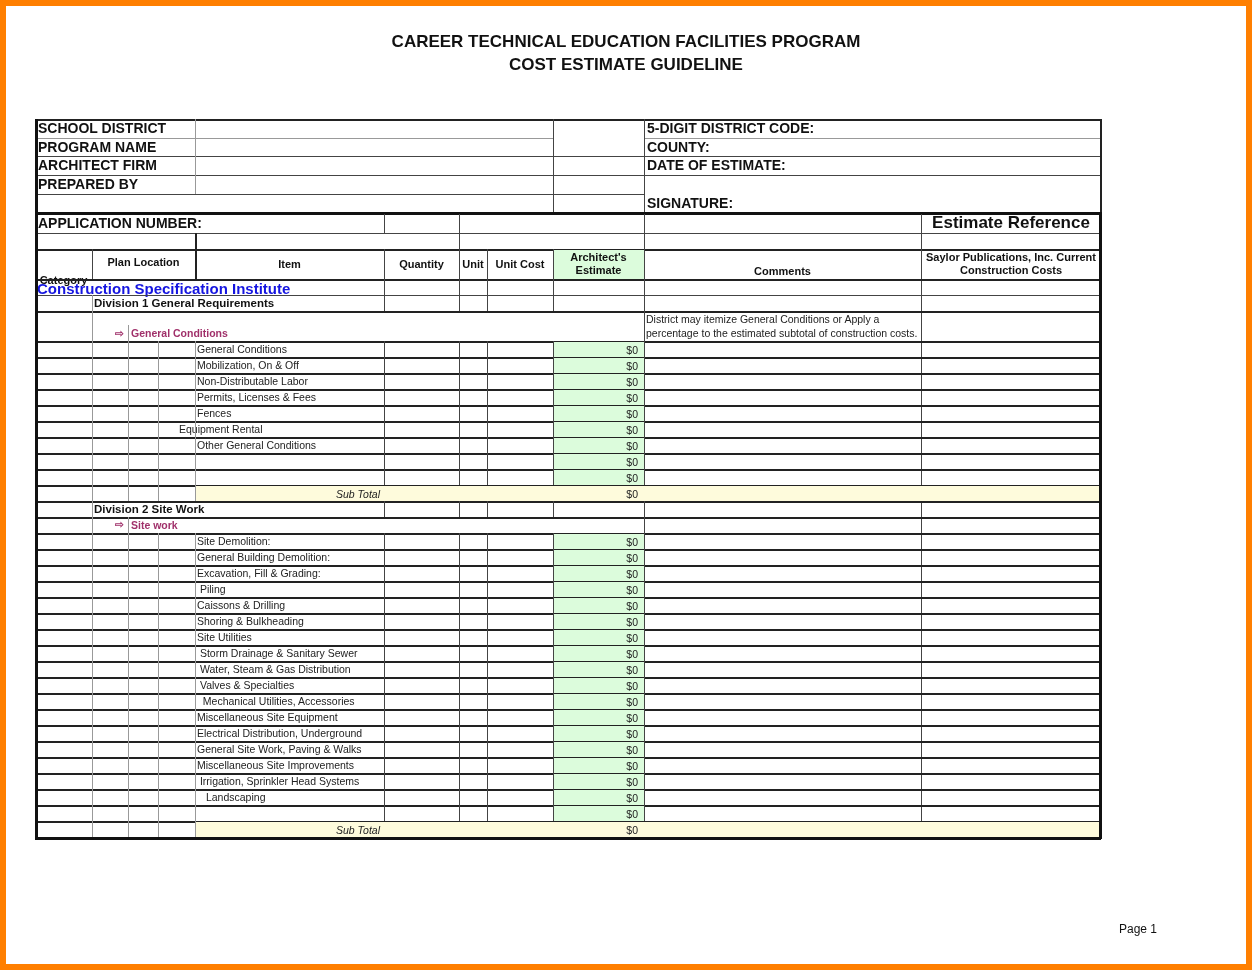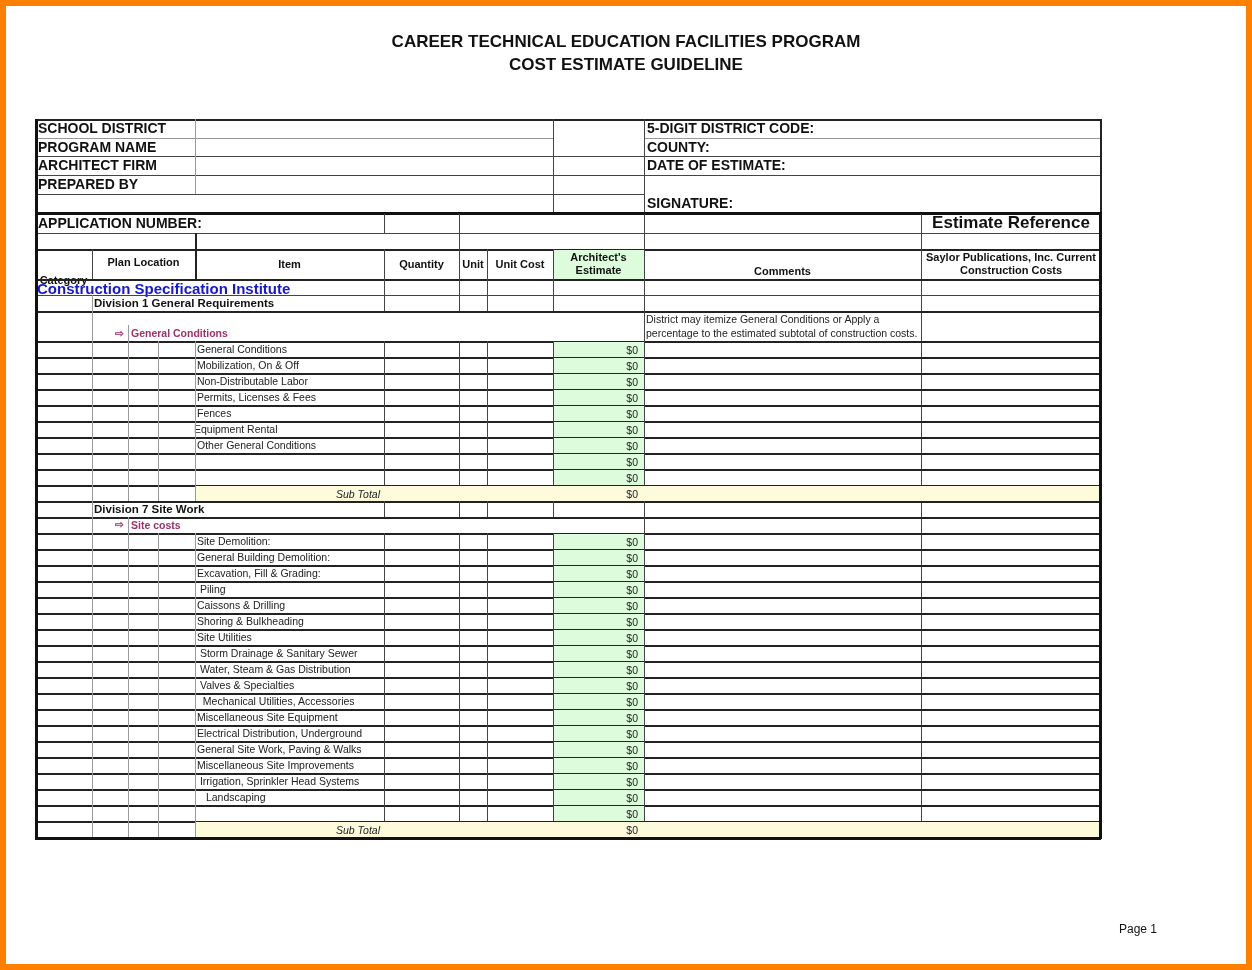"Equipment Rental" div.abs { left: 194px -> 179px }
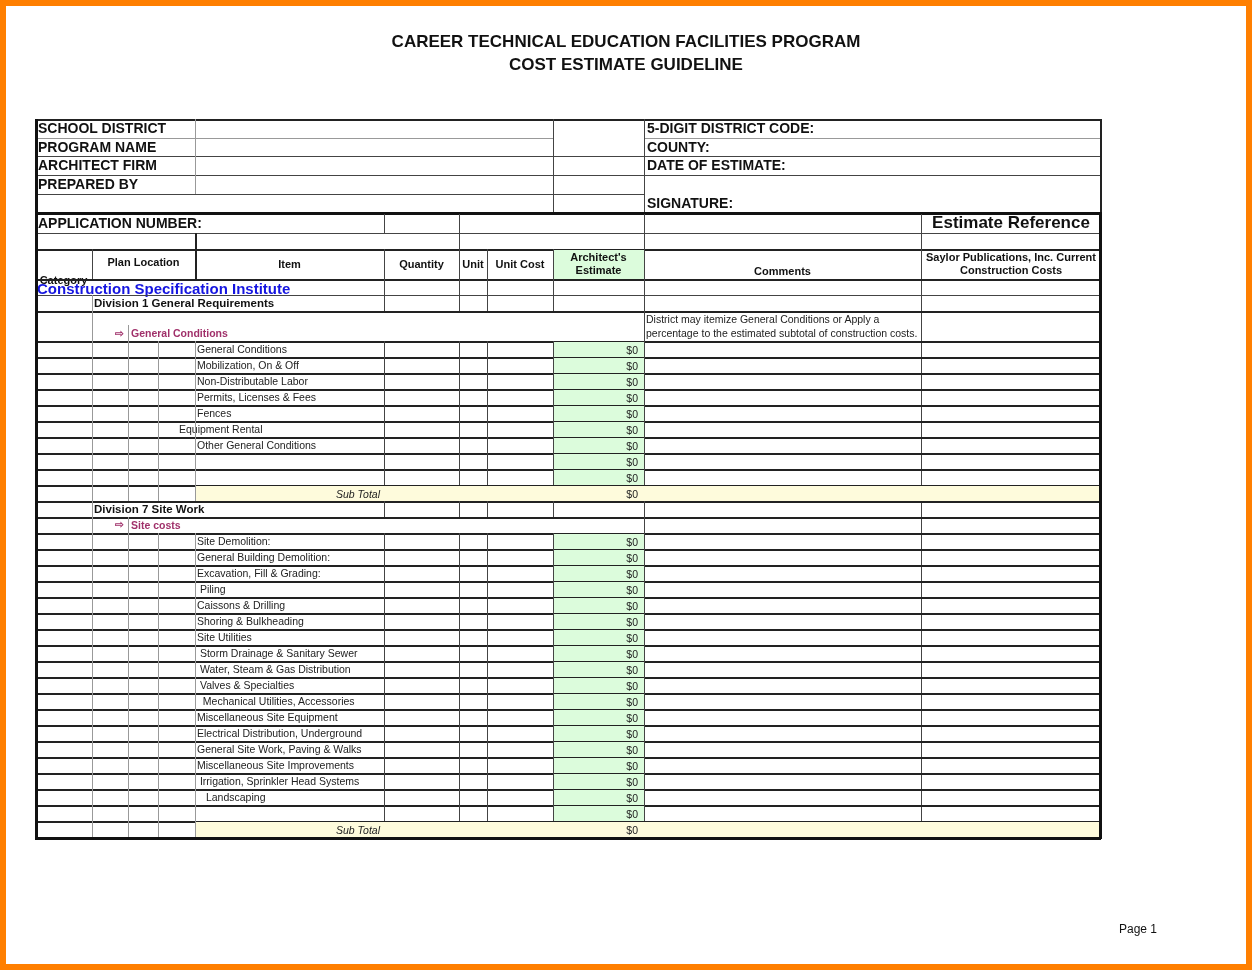"Division 7 Site Work" div.abs { text: 7 -> 2 }
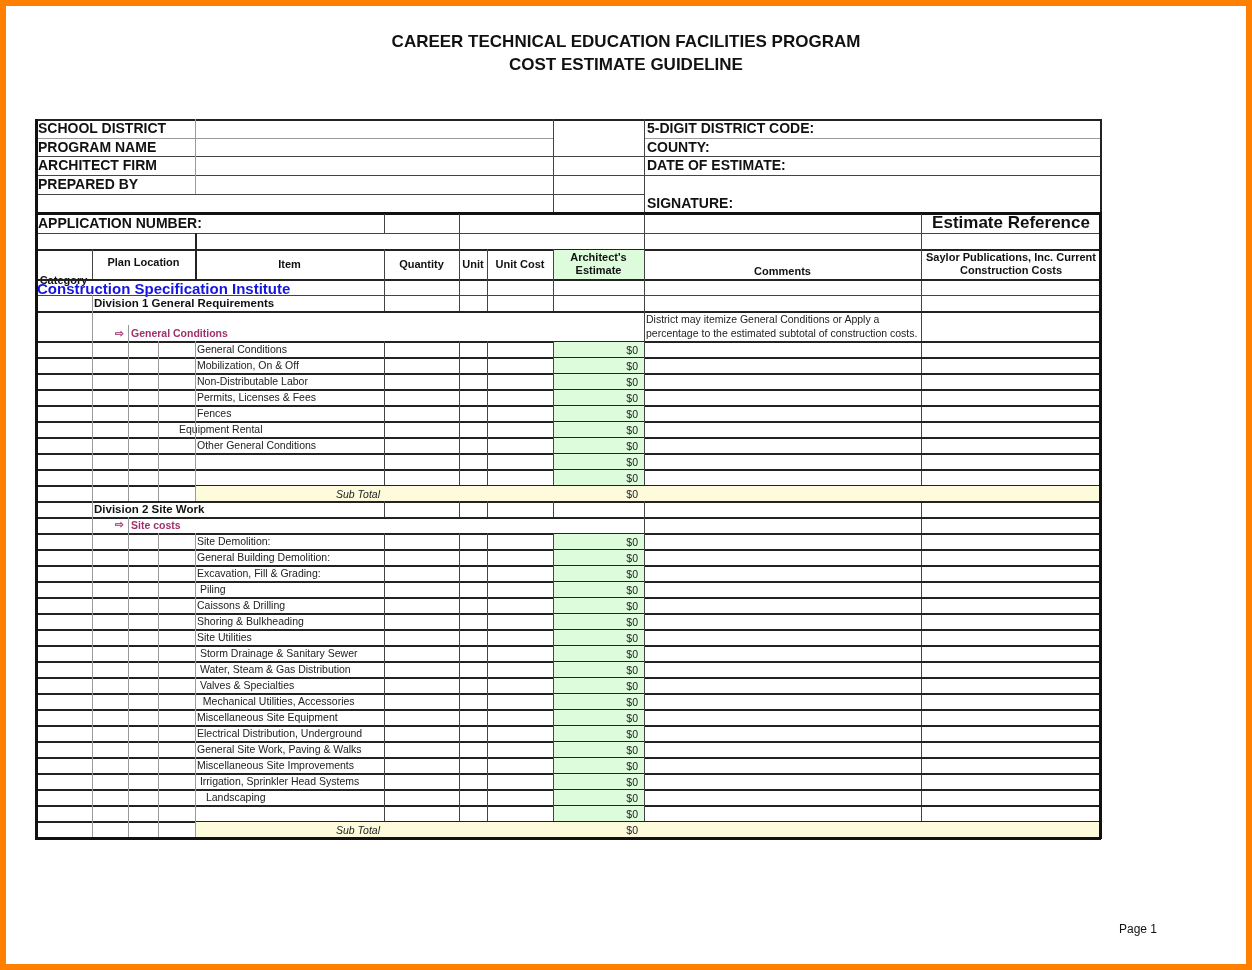"Site costs" div.abs { text: costs -> work }
